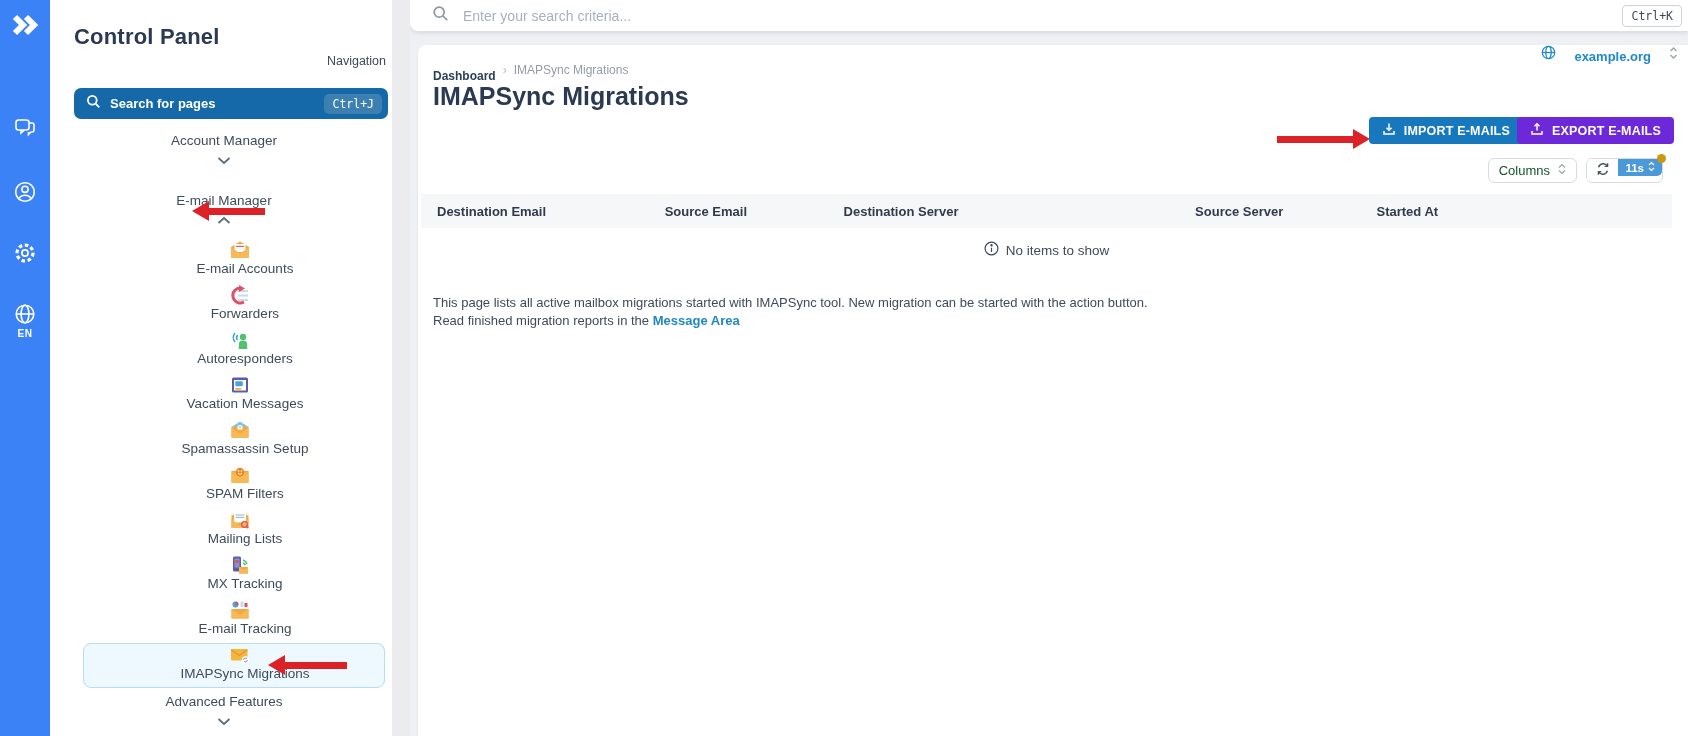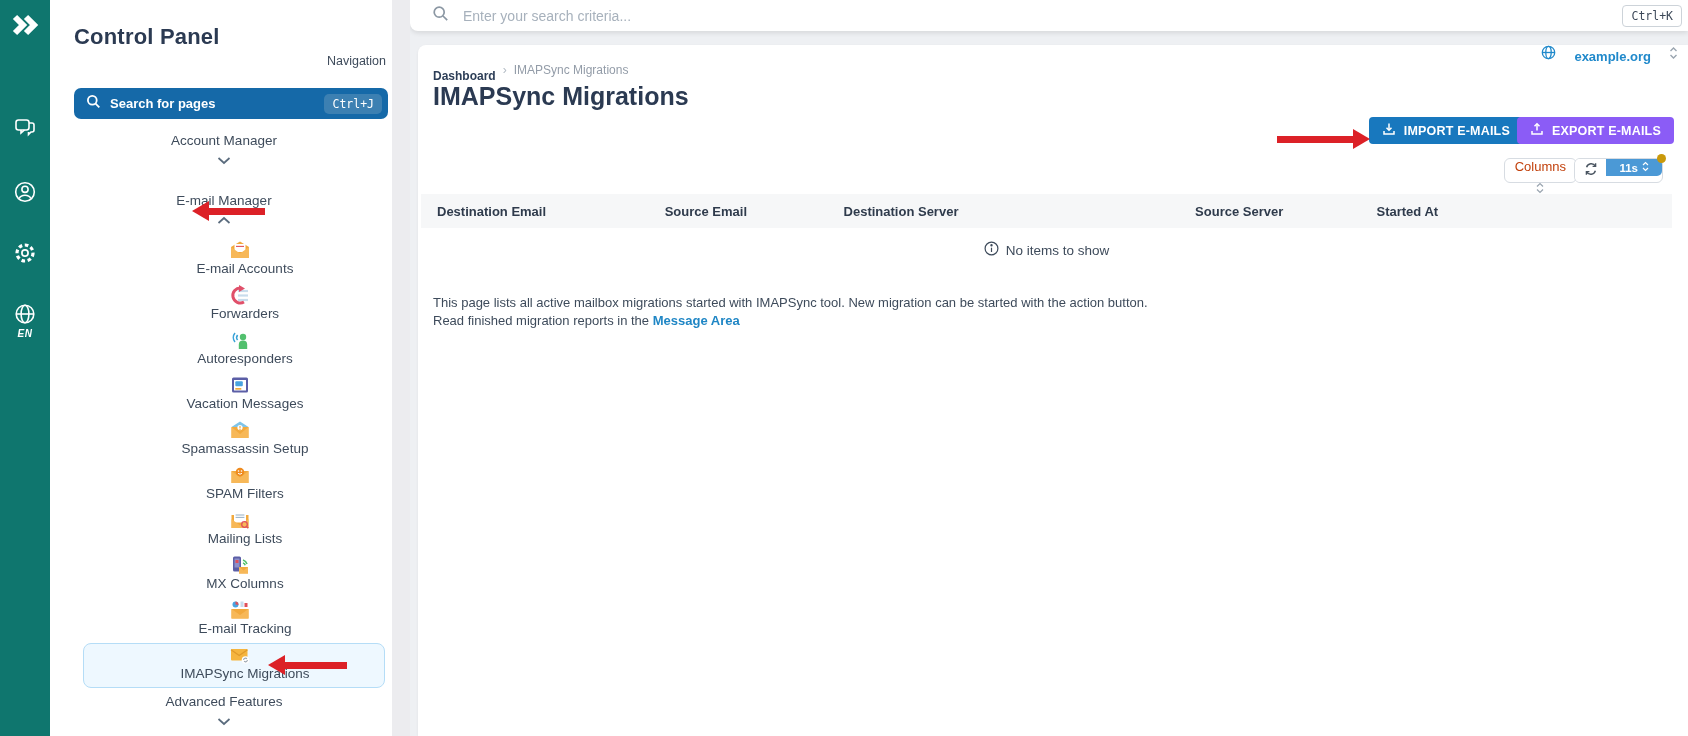"EXPORT E-MAILS" .btn-export { background: #8b5cf6 -> #6d28d9 }
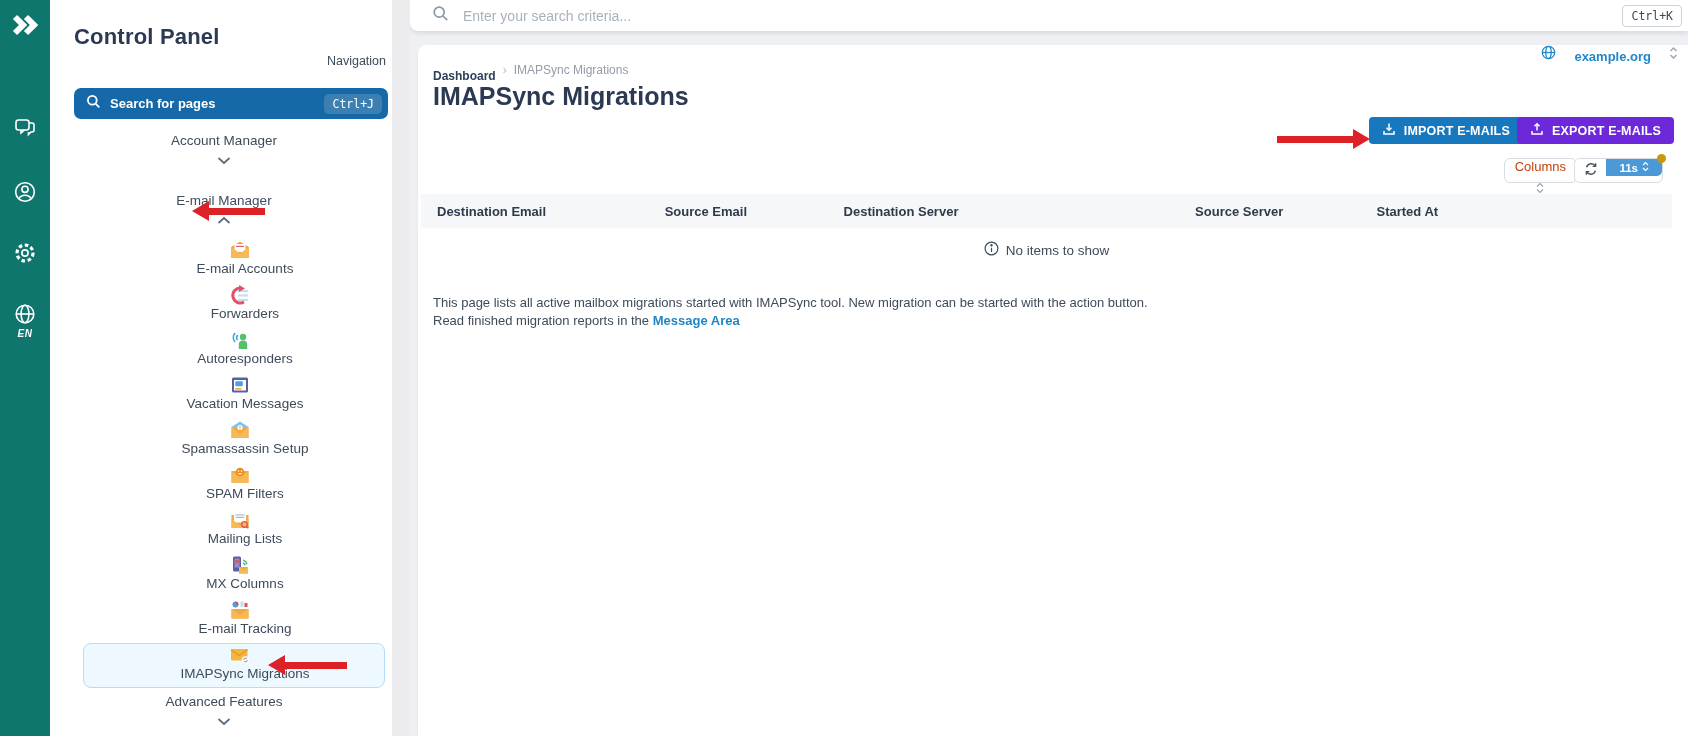"Columns" .columns-dd { color: #c2410c -> #14532d; flex-direction: column -> none }
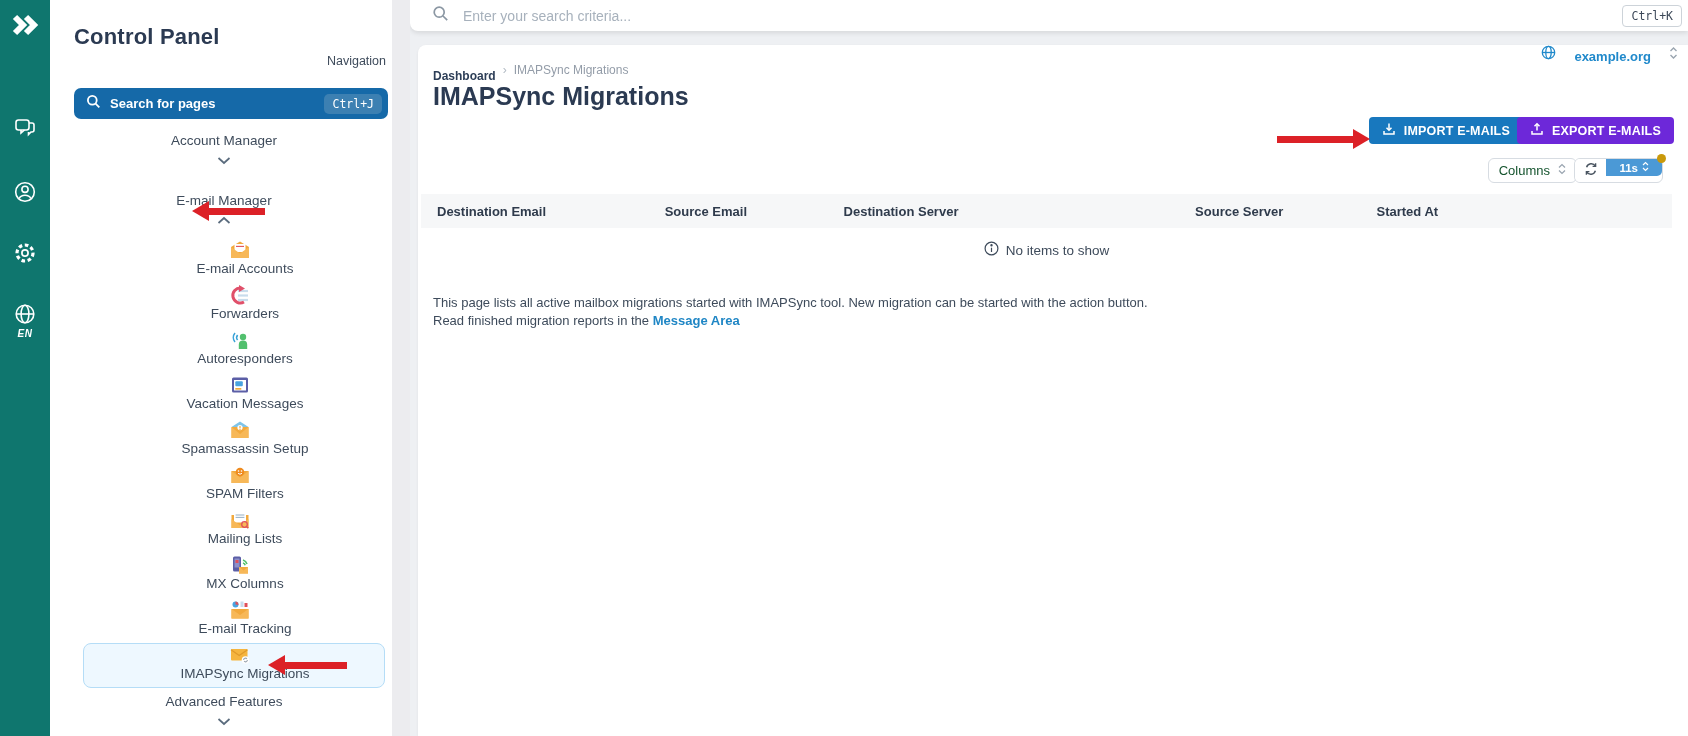"11s" .interval { padding: 0 13px -> 0 7px }
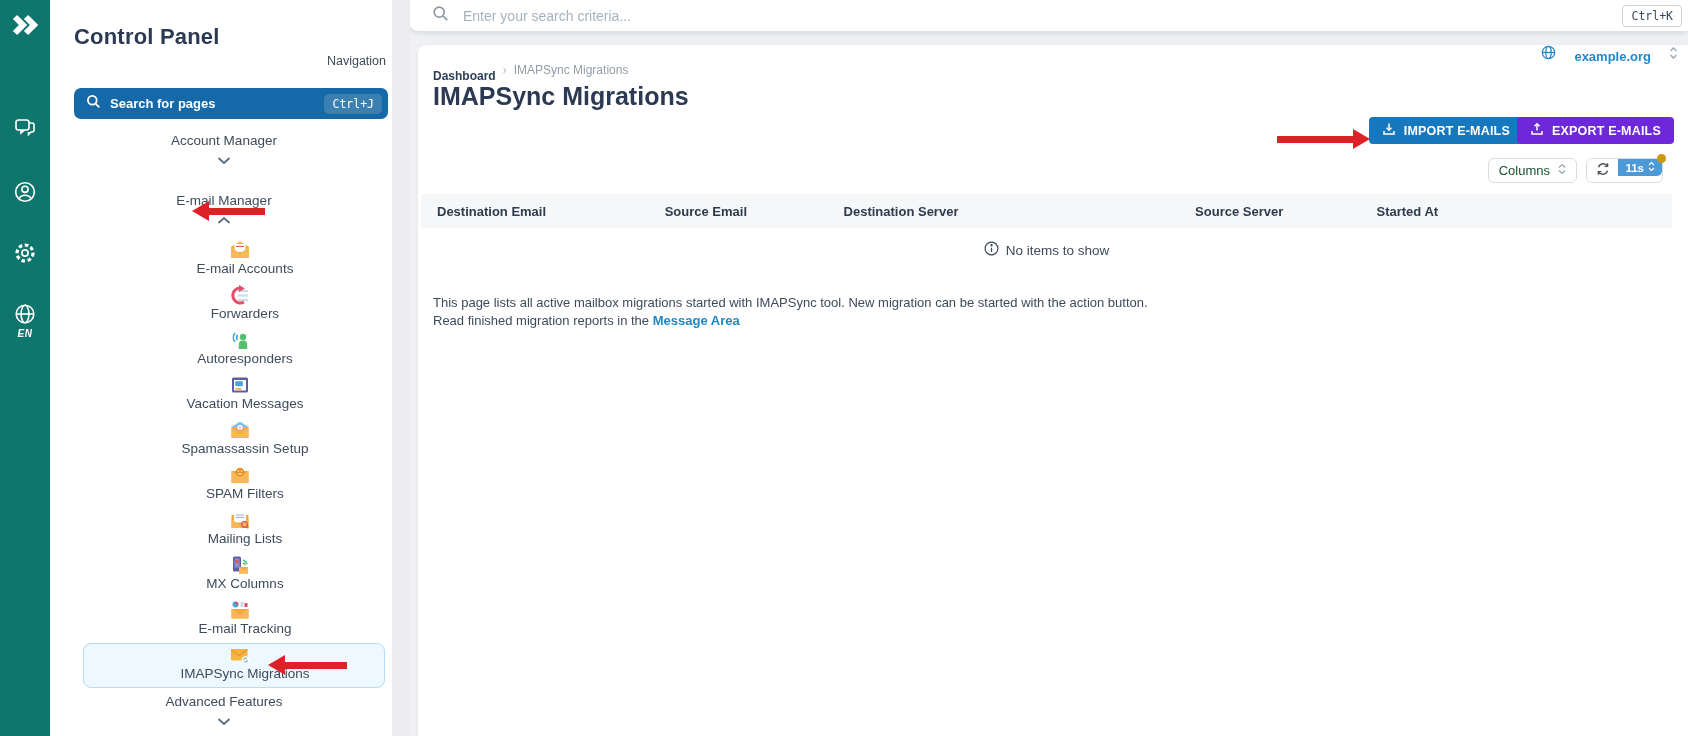"EN" .rail { background: #0f766e -> #3b82f6; font-style: italic -> none }
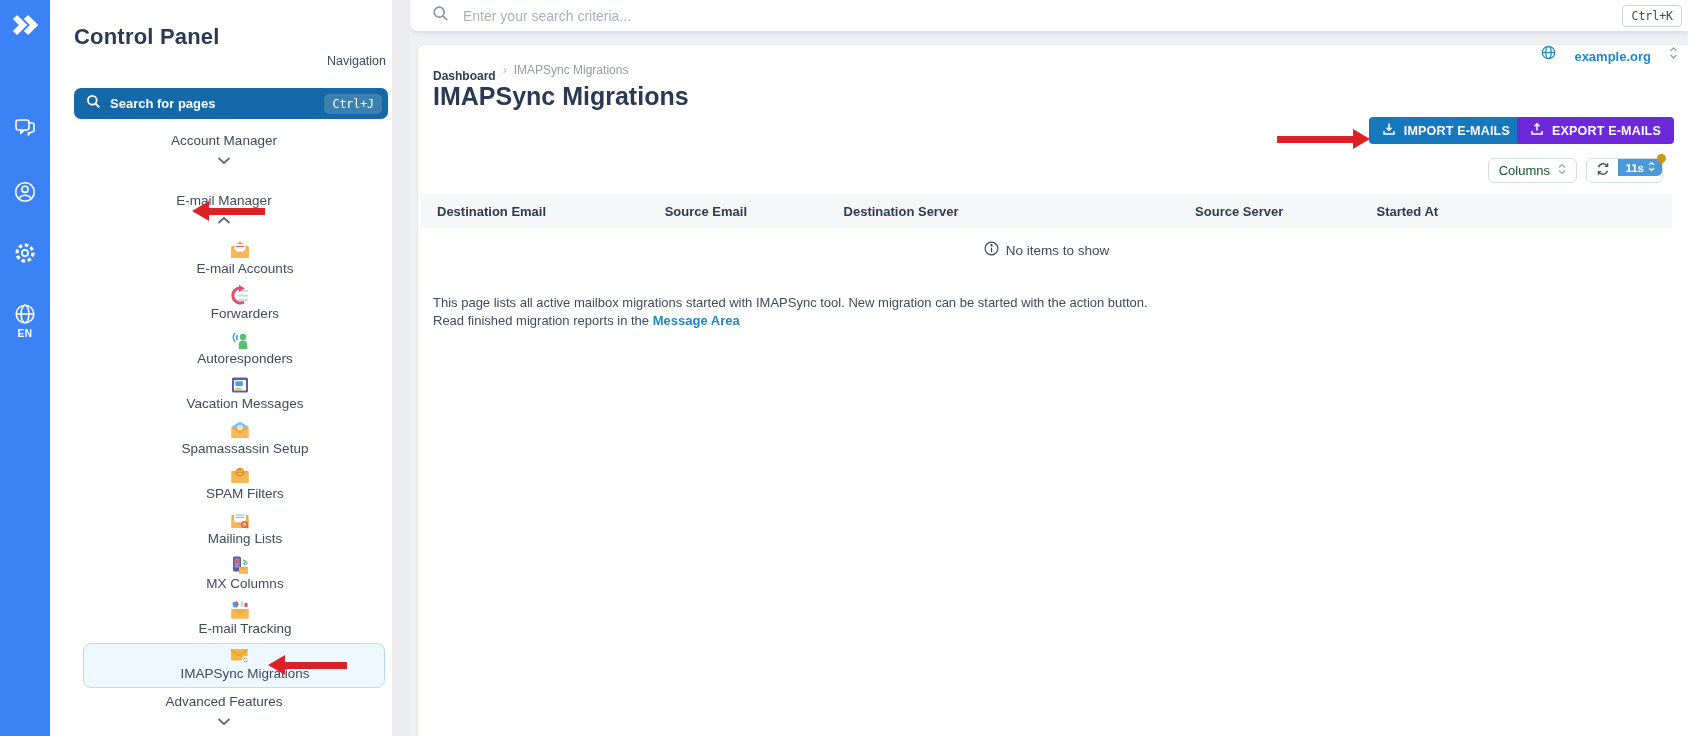"MX Columns" span.lbl { text: Columns -> Tracking }
